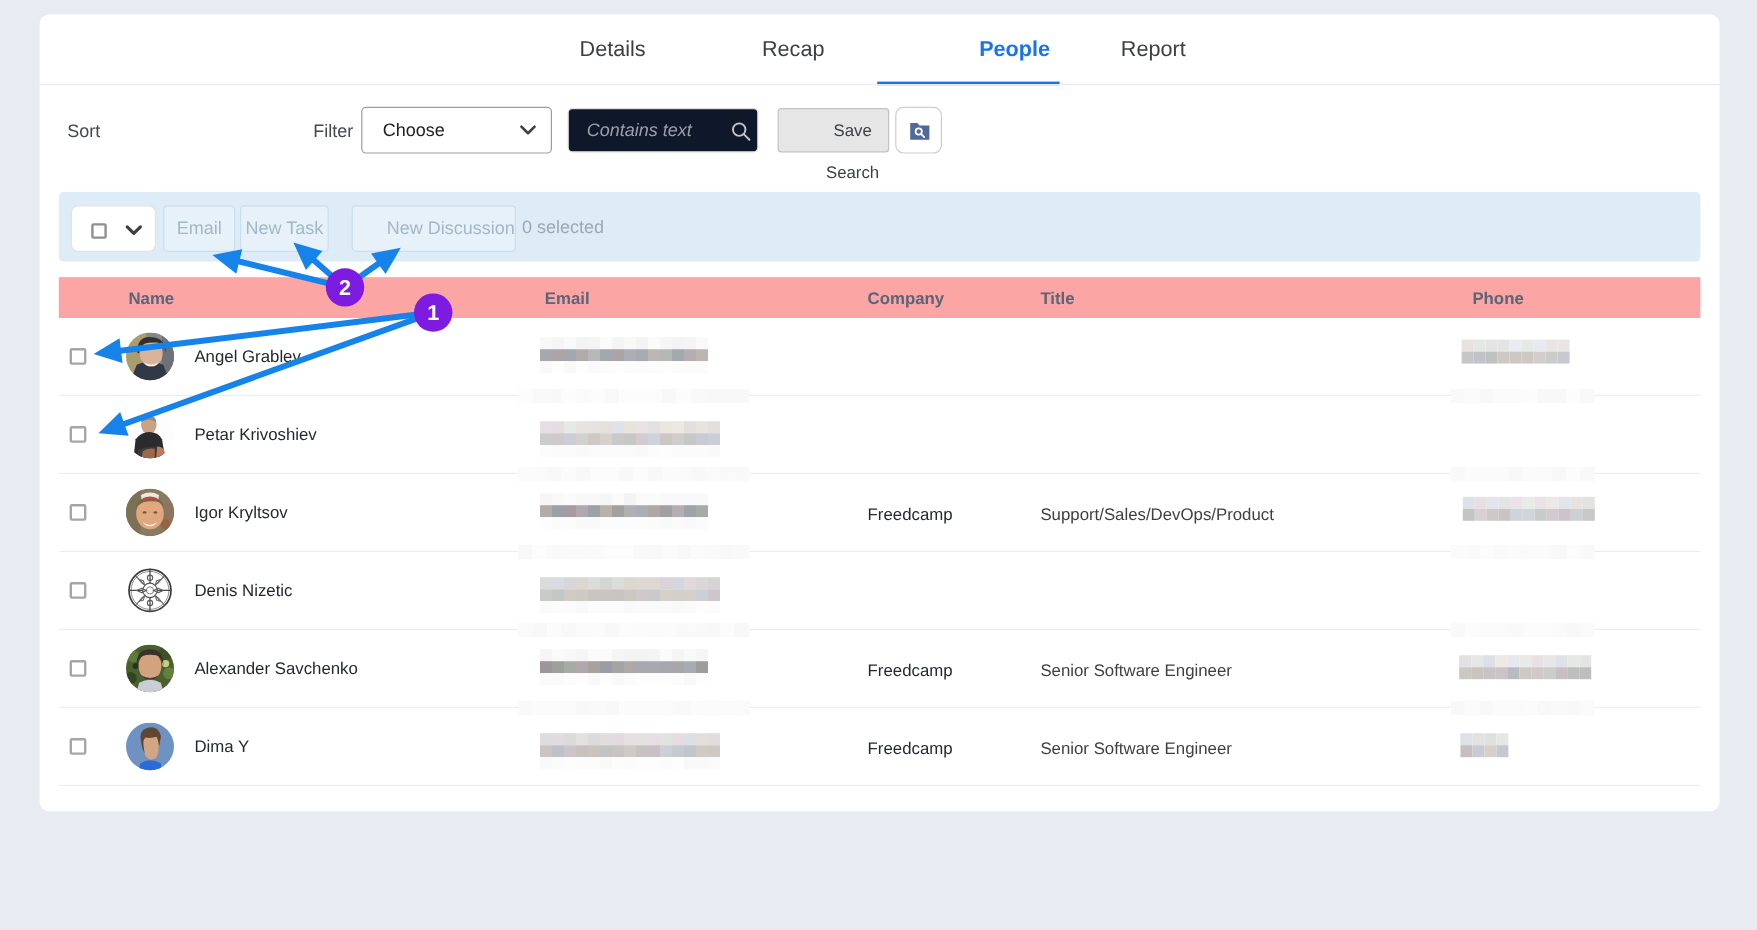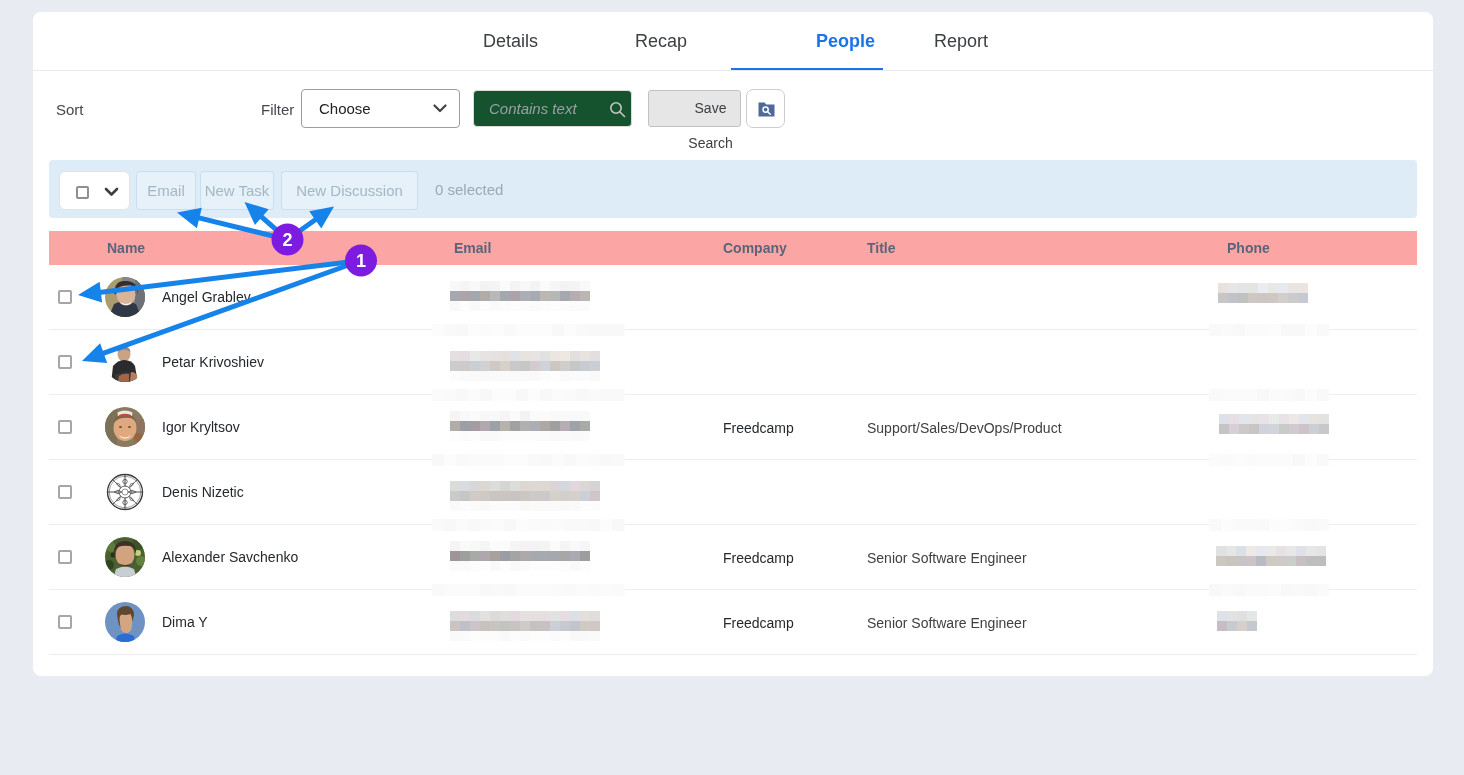"Contains text" .inp { background: #14532d -> #0f172a }
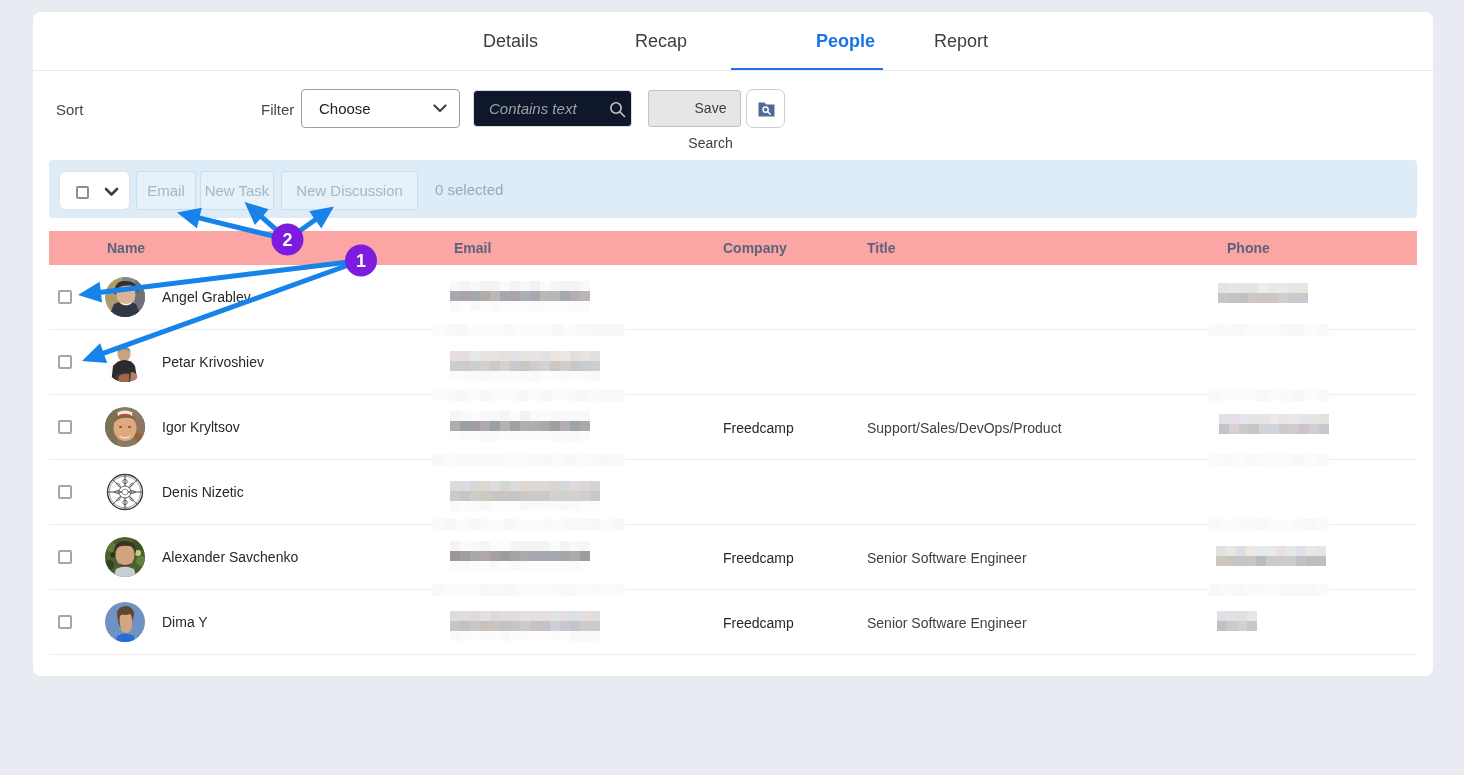"New Discussion" div.ghost { left: 232px -> 244px; text-align: none -> right }
